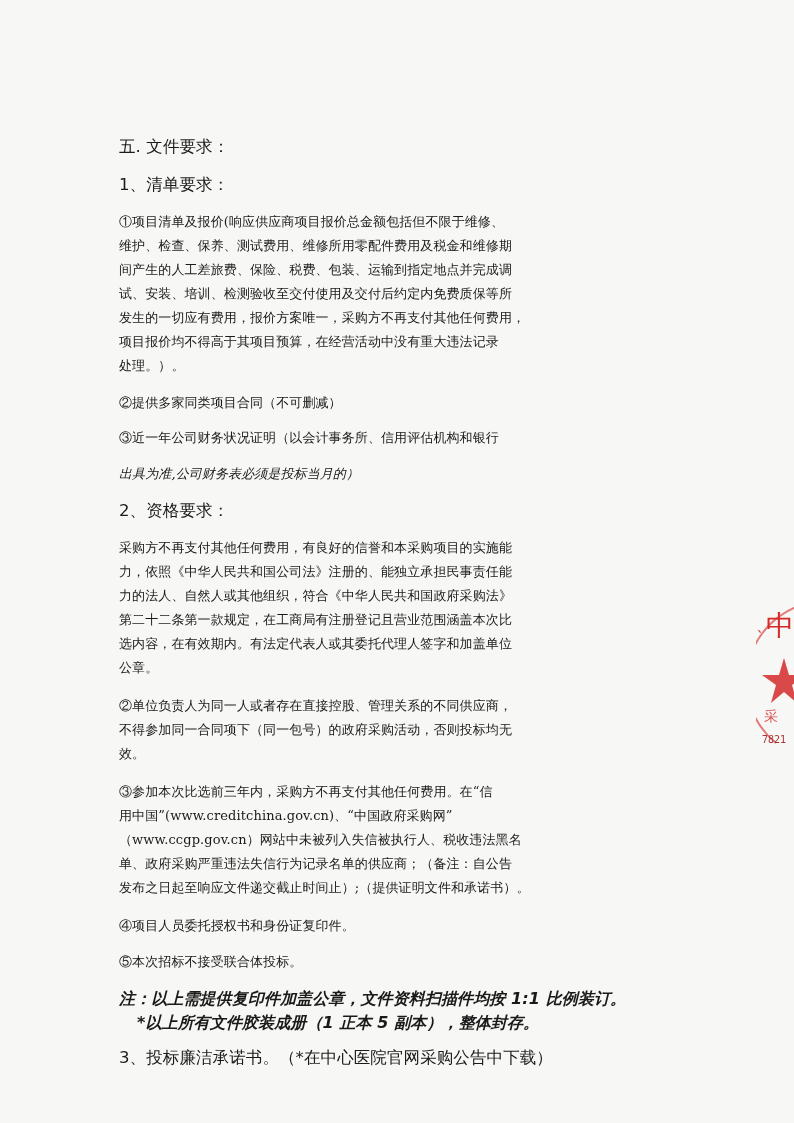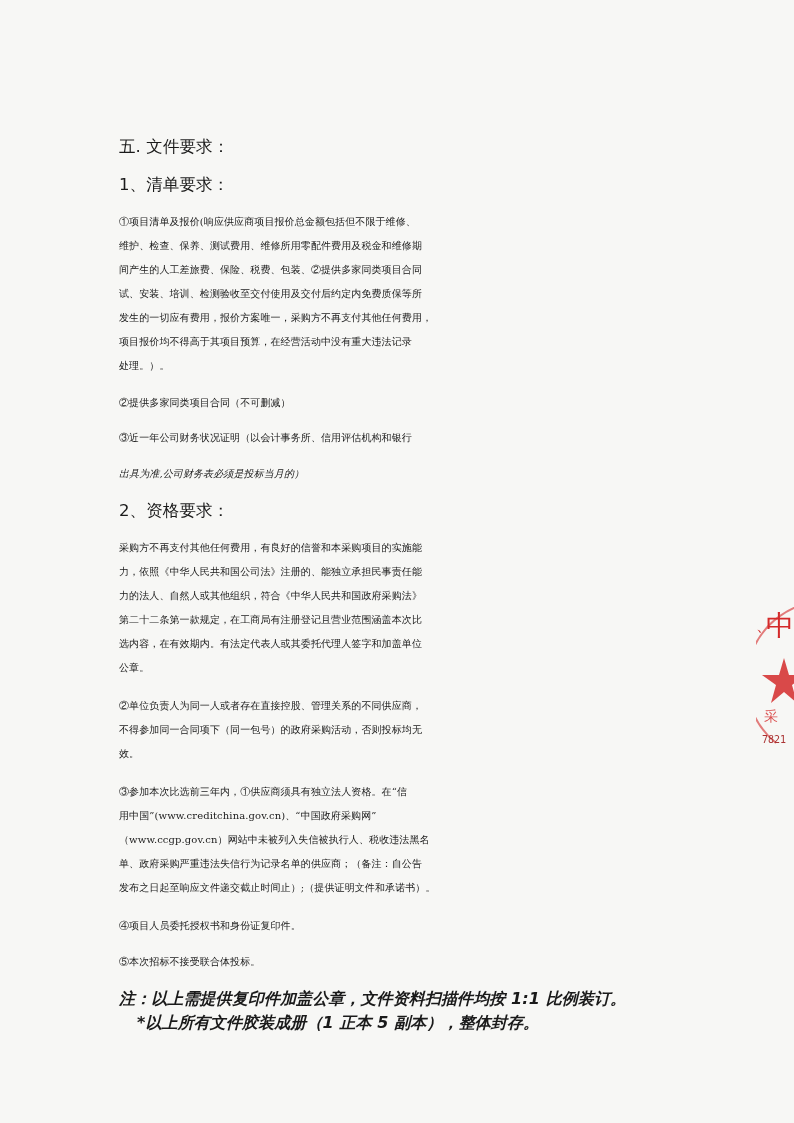"①项目清单及报价(响应供应商项目报价总金额包括但不限于维修、" .txt { font-size: 10px -> 13px }
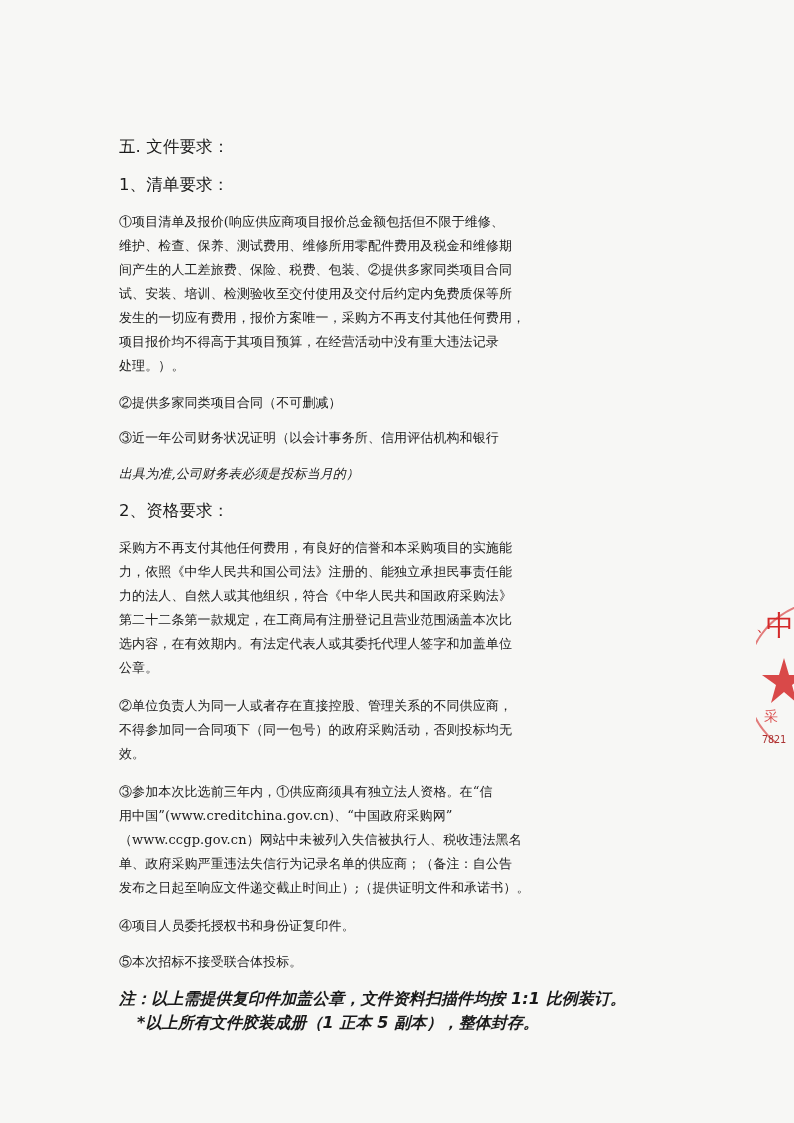"间产生的人工差旅费、保险、税费、包装、②提供多家同类项目合同" div.txt { text: ②提供多家同类项目合同 -> 运输到指定地点并完成调 }
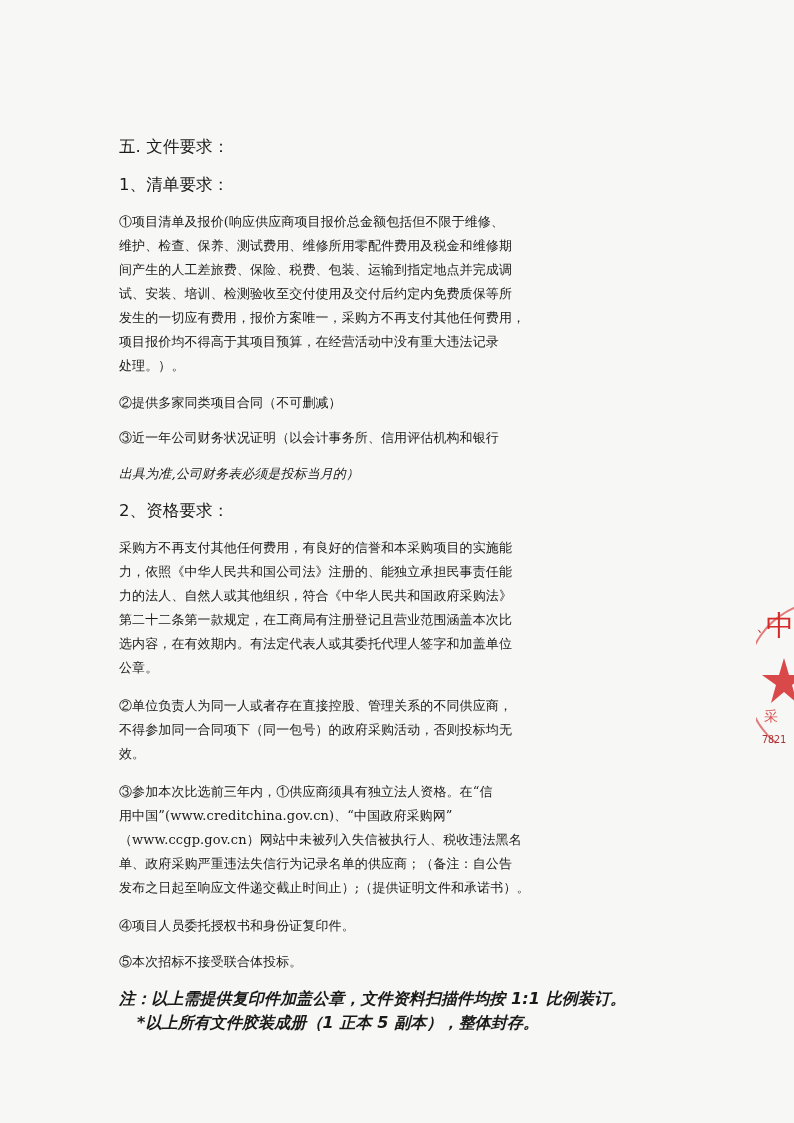"③参加本次比选前三年内，①供应商须具有独立法人资格。在“信" div.txt { text: ①供应商须具有独立法人资格 -> 采购方不再支付其他任何费用 }
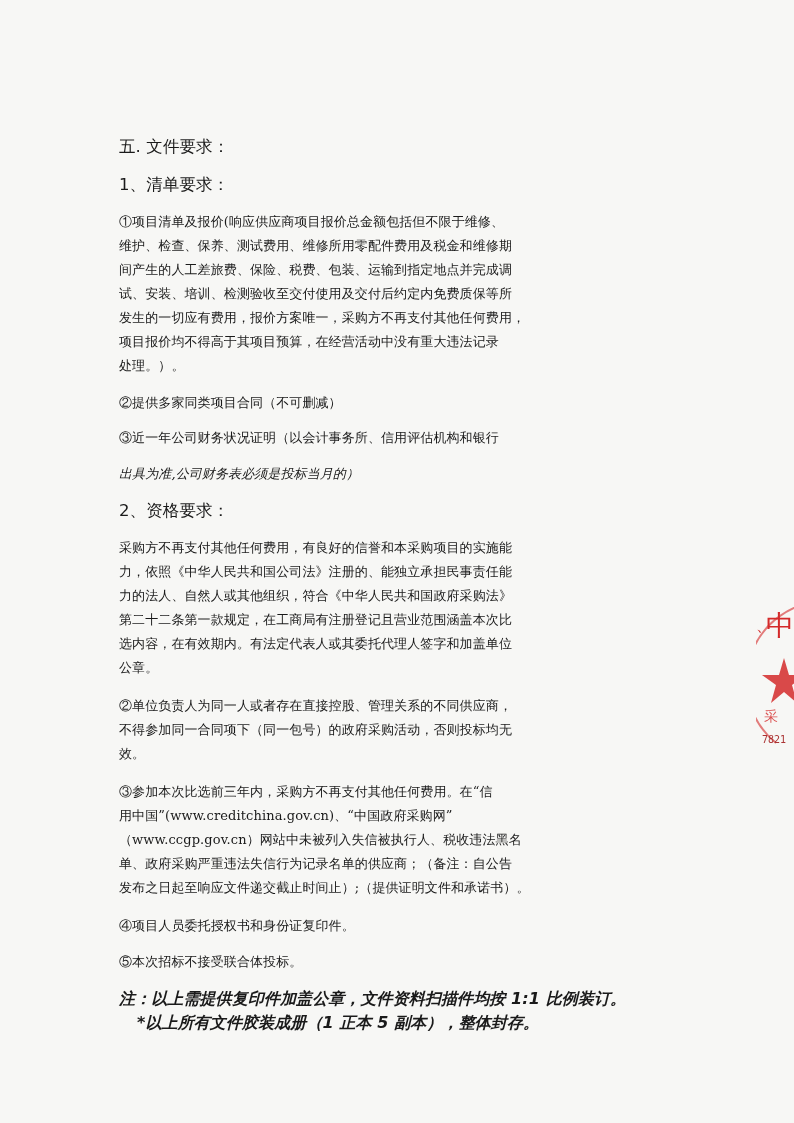"3、投标廉洁承诺书。（*在中心医院官网采购公告中下载）" div.txt { html: none -> <div>3、投标廉洁承诺书。（*在中心医院官网采购公告中下载）</div> }
